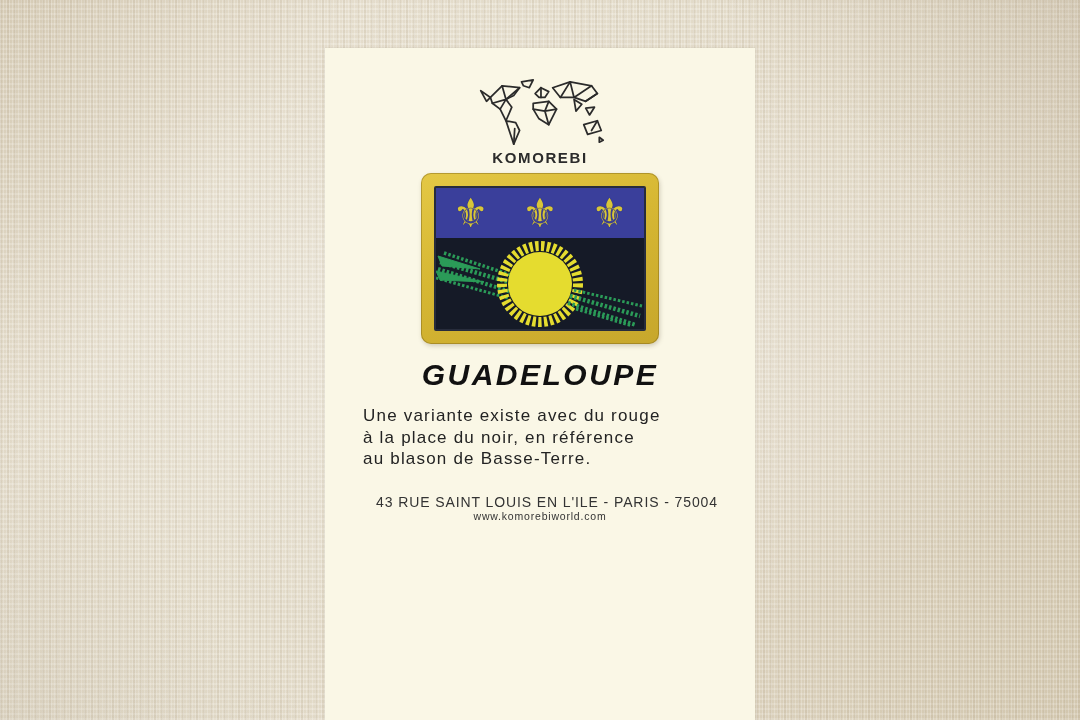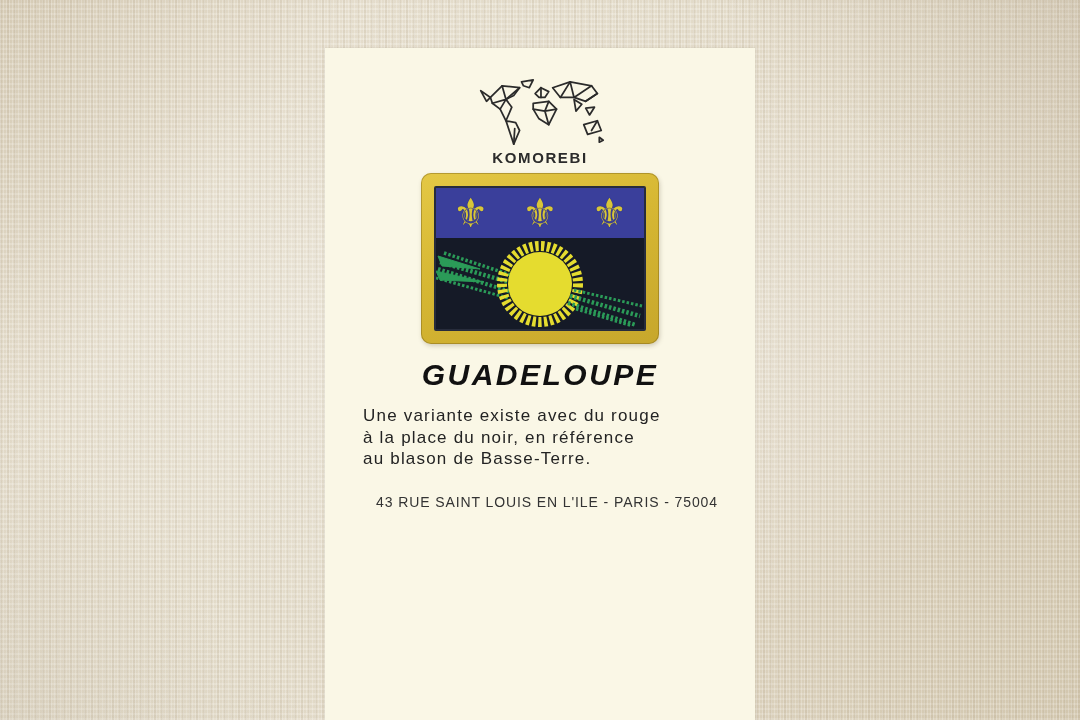"www.komorebiworld.com" div.footer-website { html: none -> <div>www.komorebiworld.com</div> }
